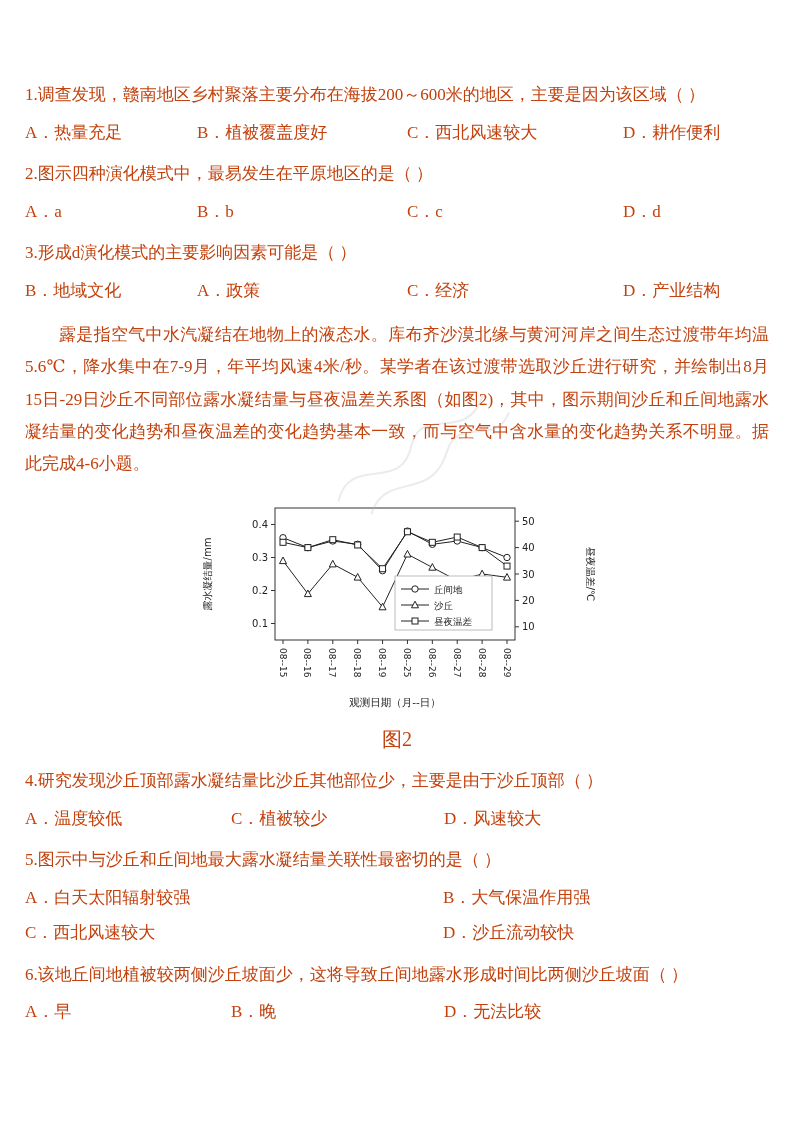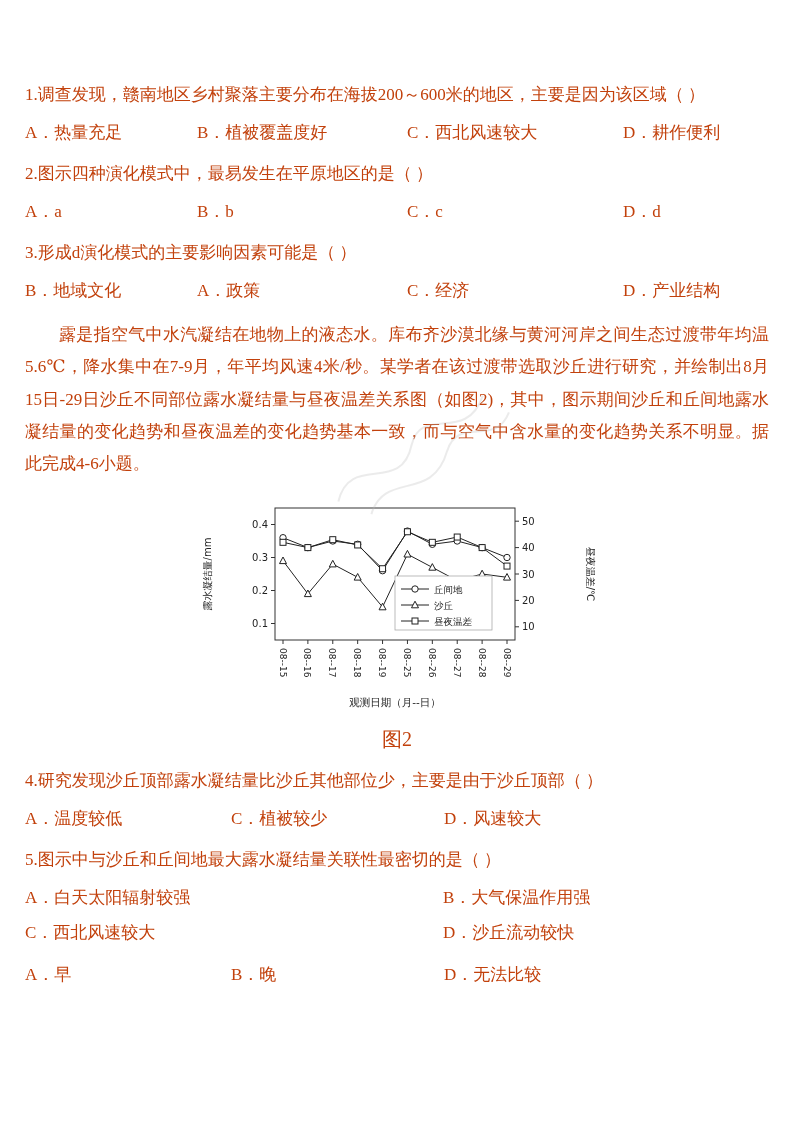"6.该地丘间地植被较两侧沙丘坡面少，这将导致丘间地露水形成时间比两侧沙丘坡面（" p.q-stem { html: none -> <p>6.该地丘间地植被较两侧沙丘坡面少，这将导致丘间地露水形成时间比两侧沙丘坡面（ ）</p> }
